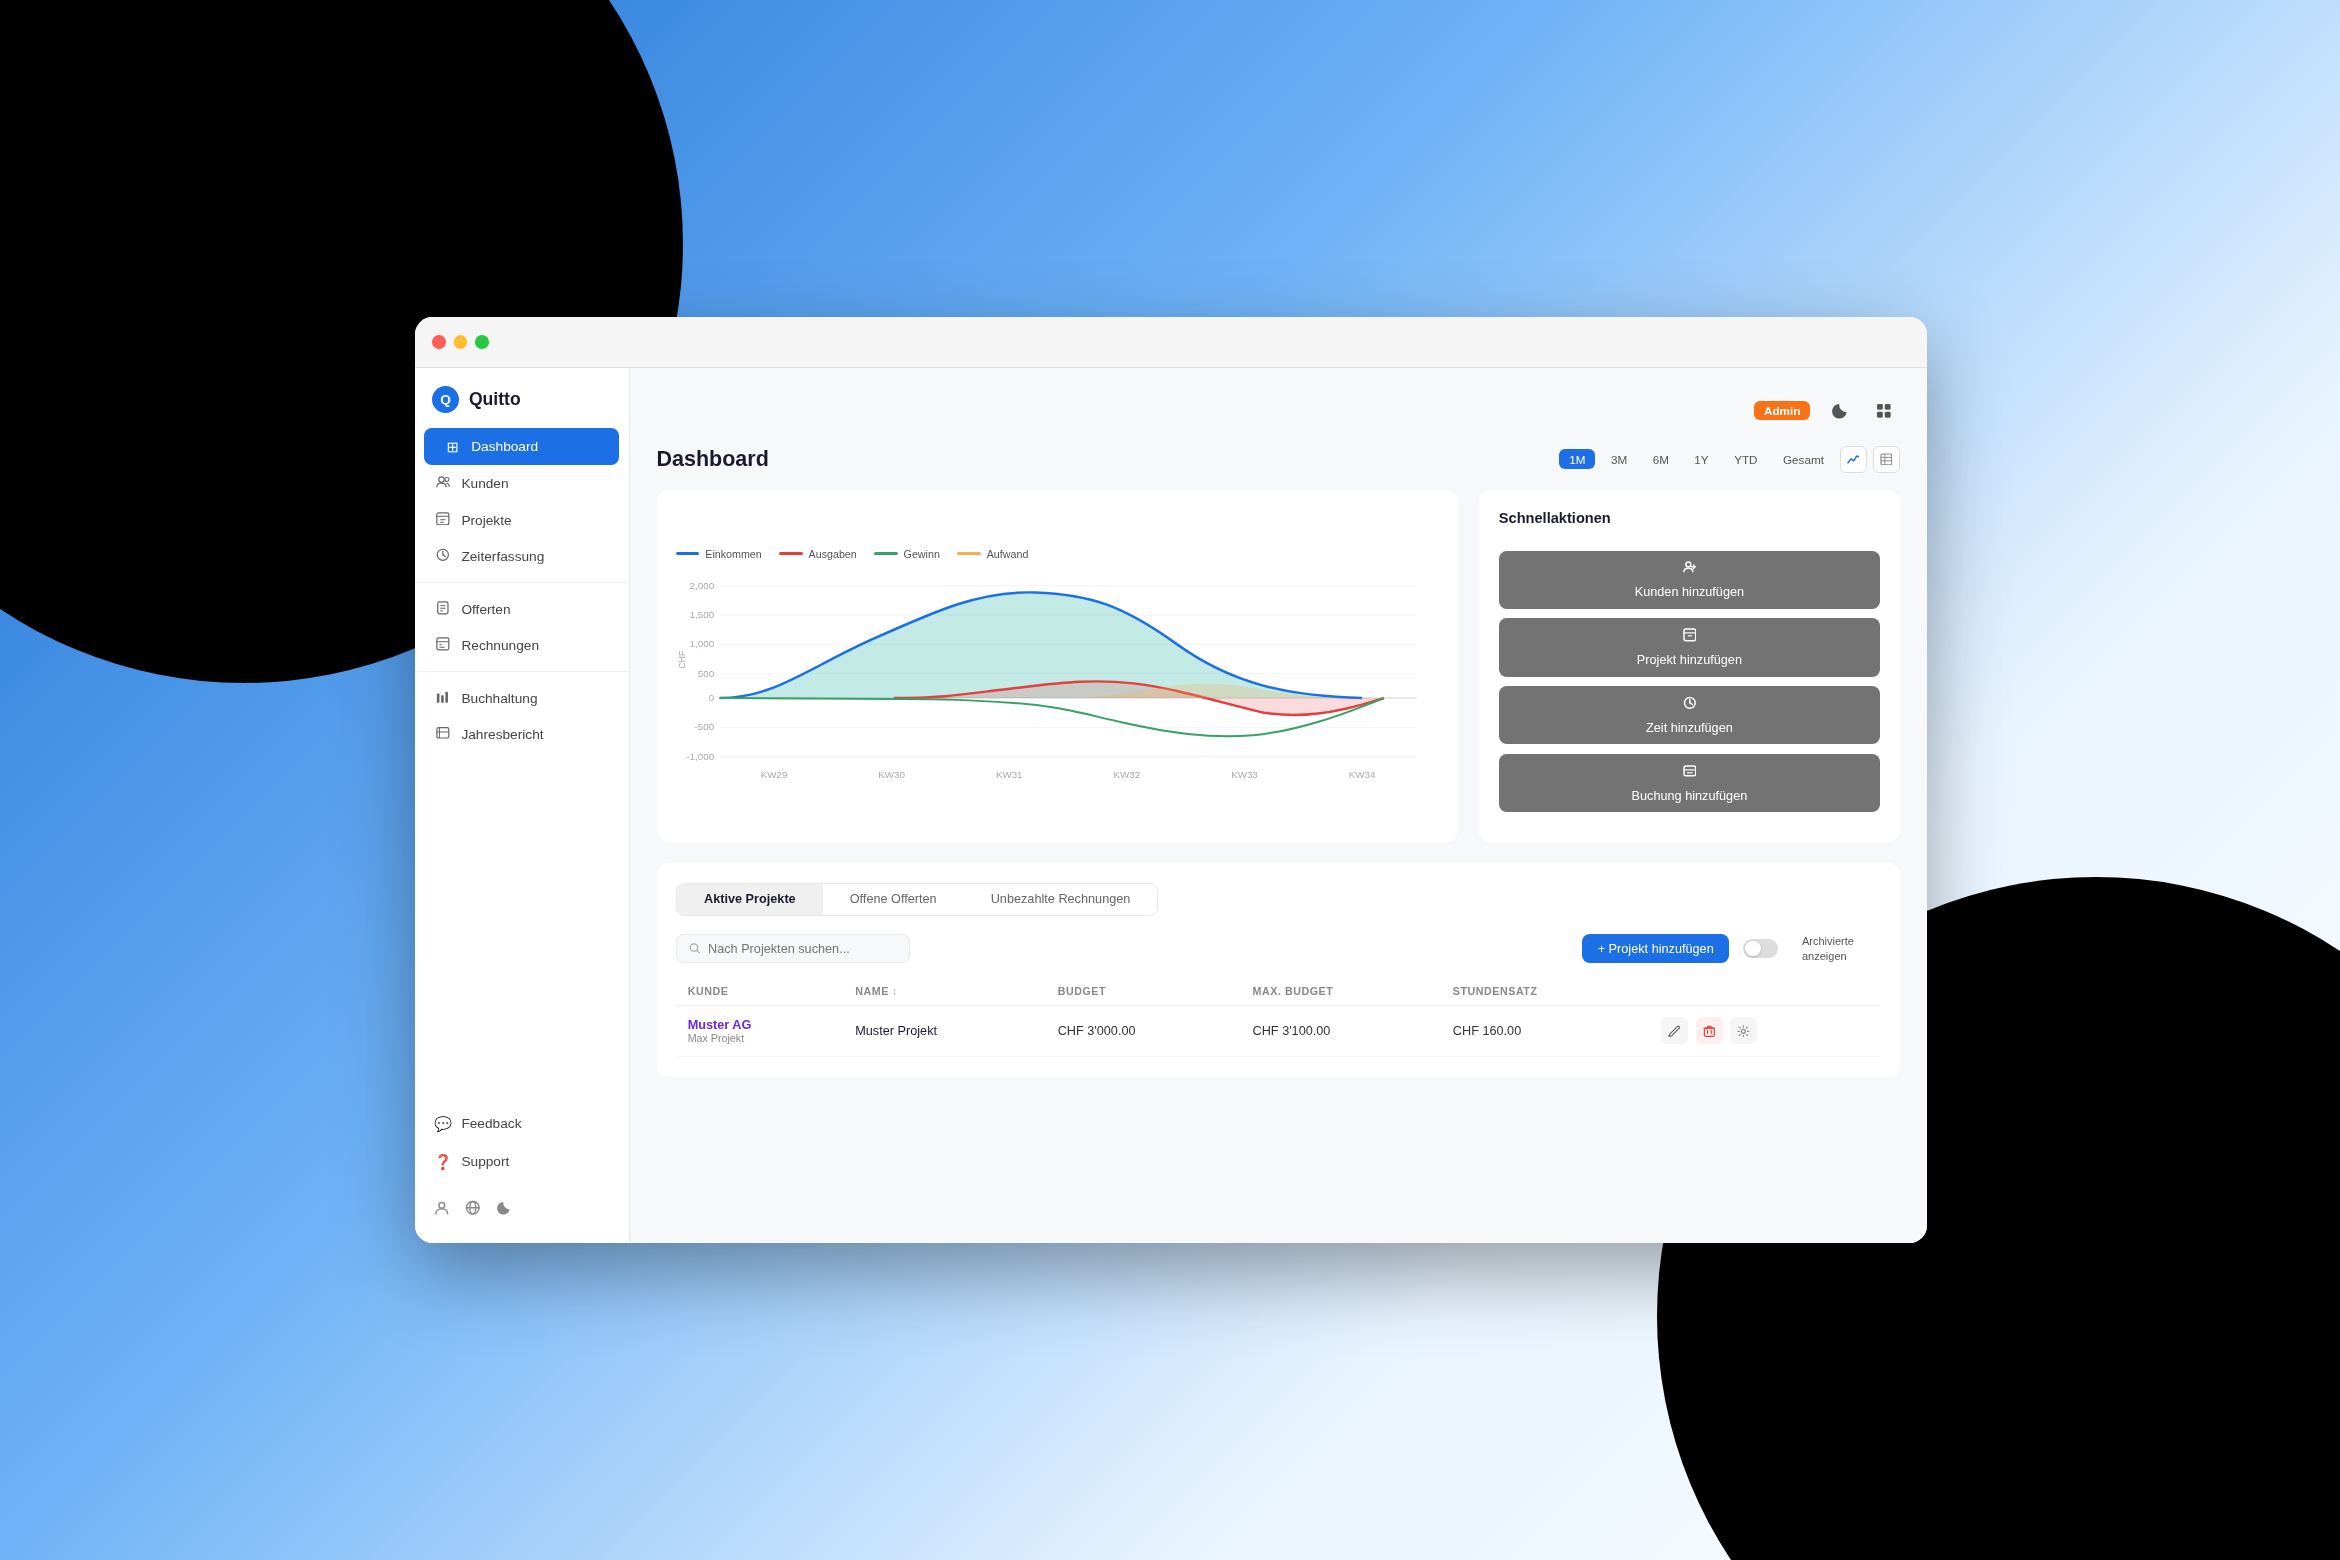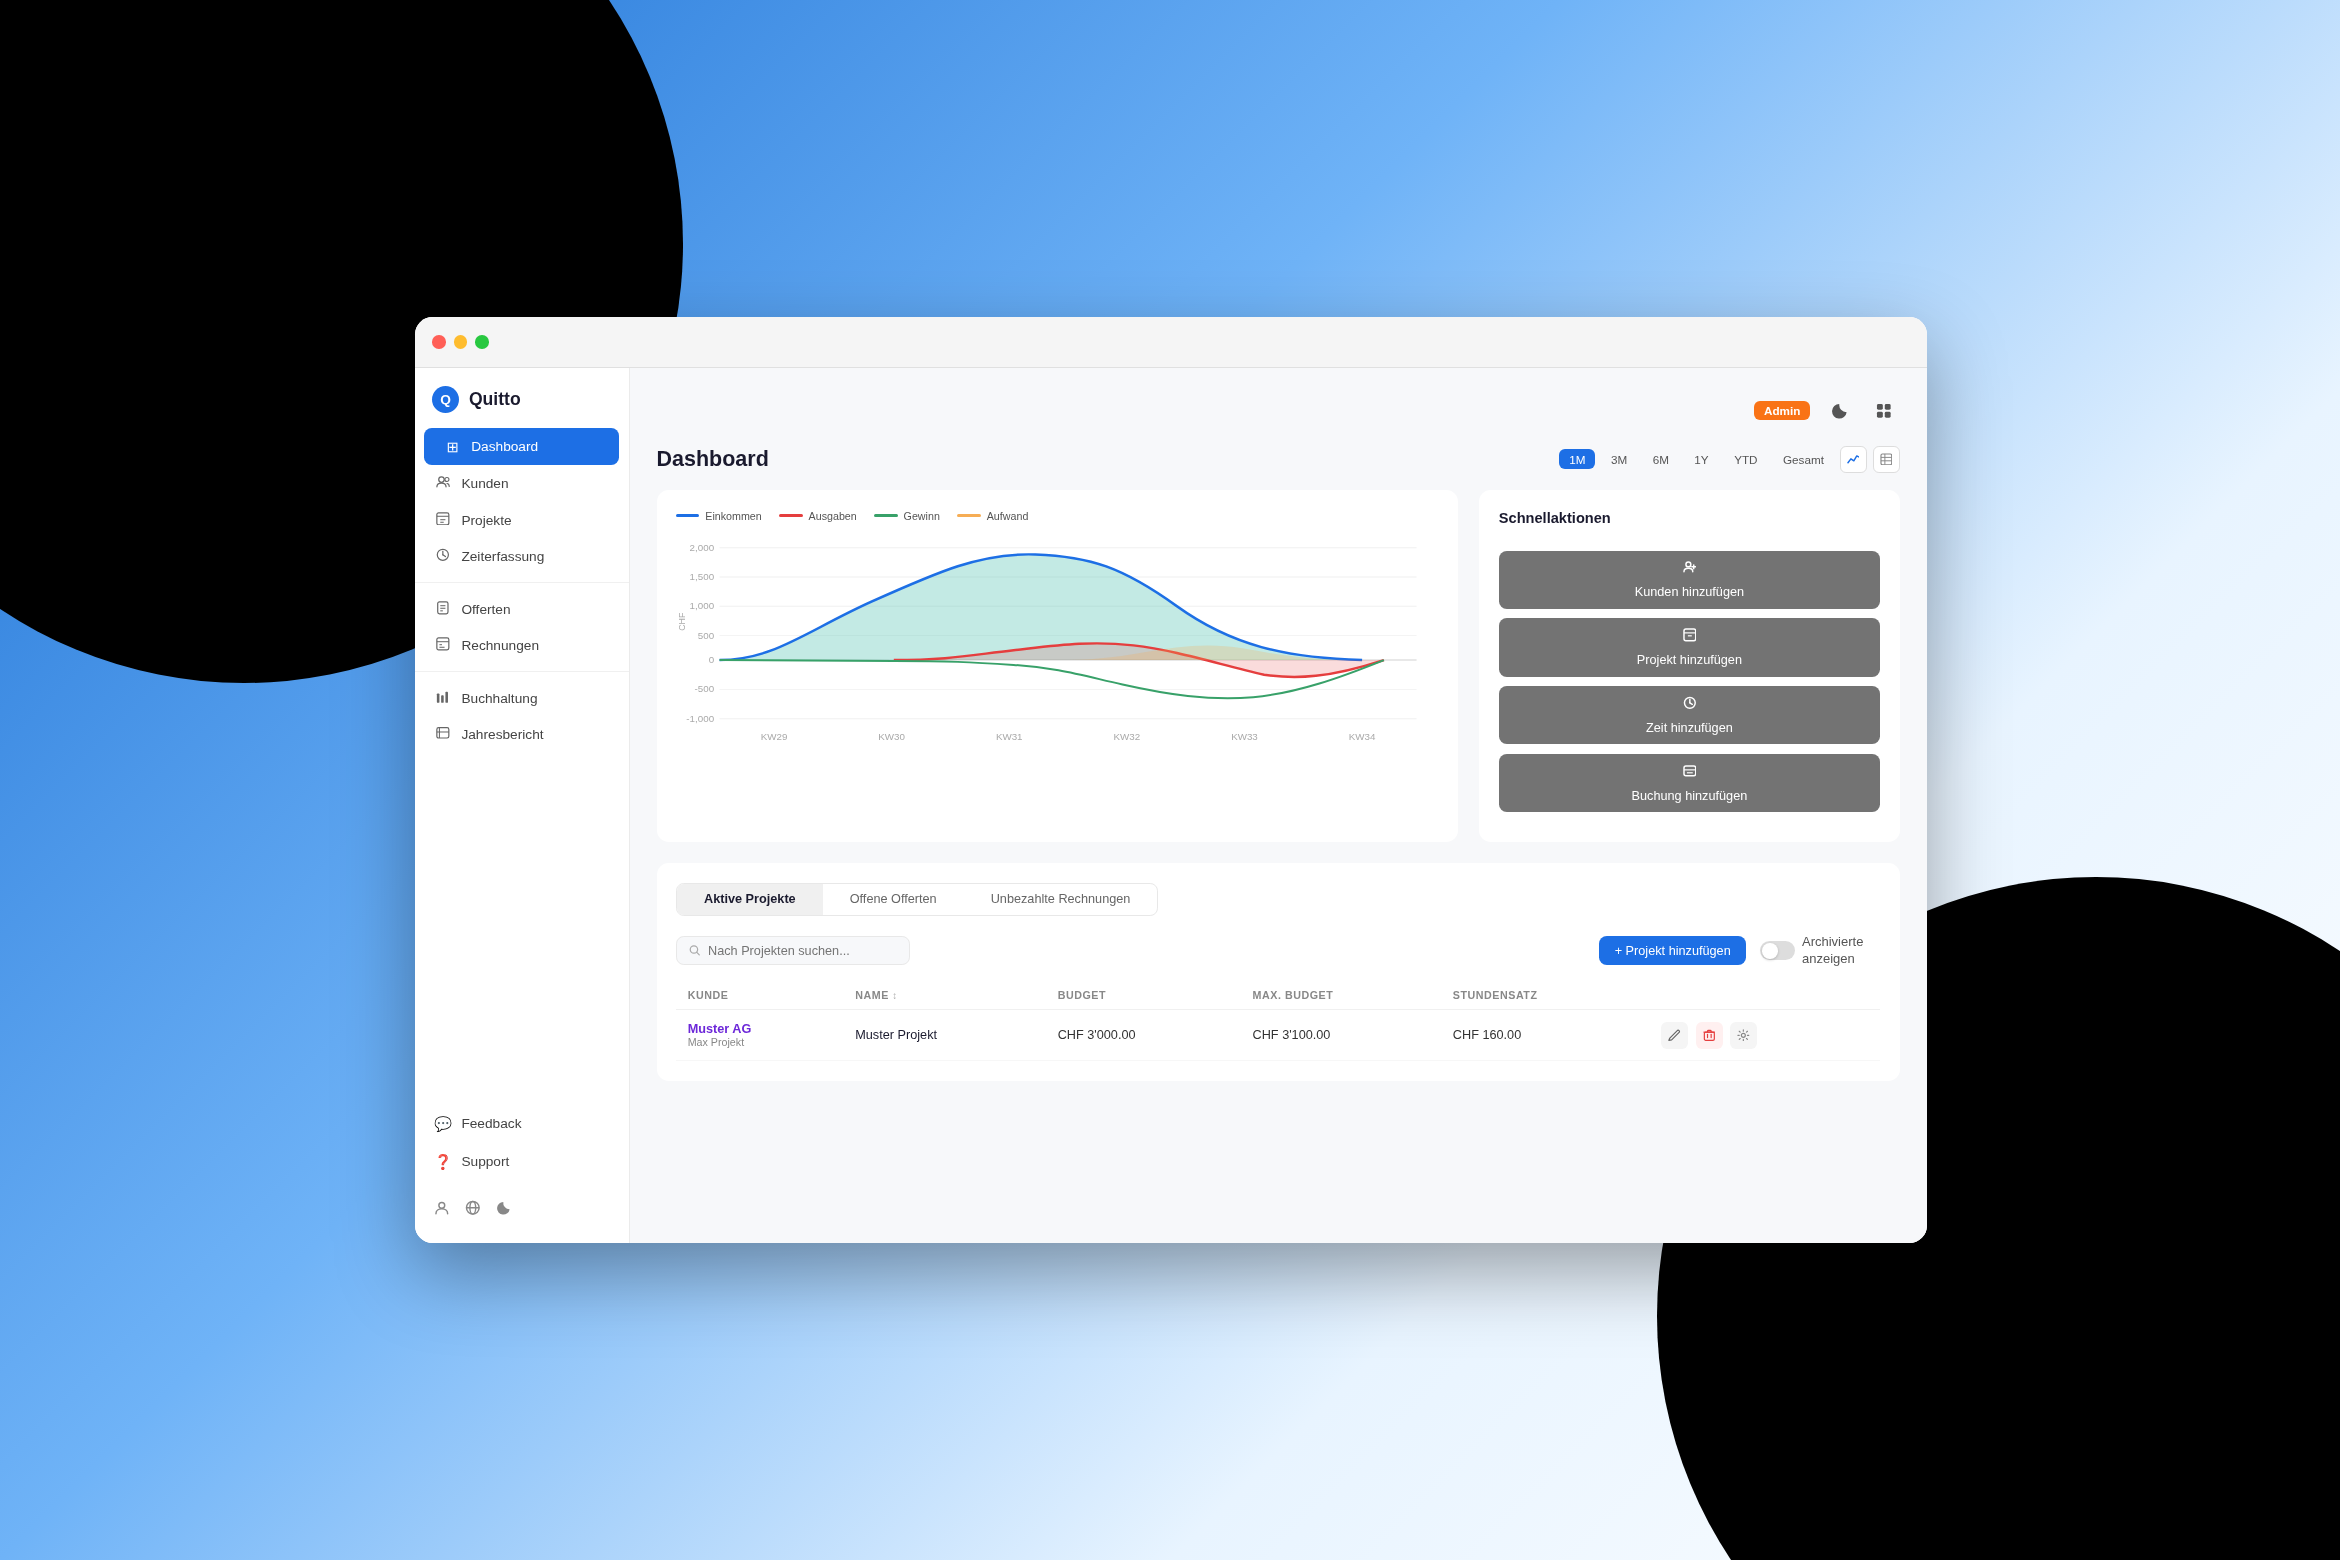"Einkommen" .chart-legend { margin-top: none -> 38px }
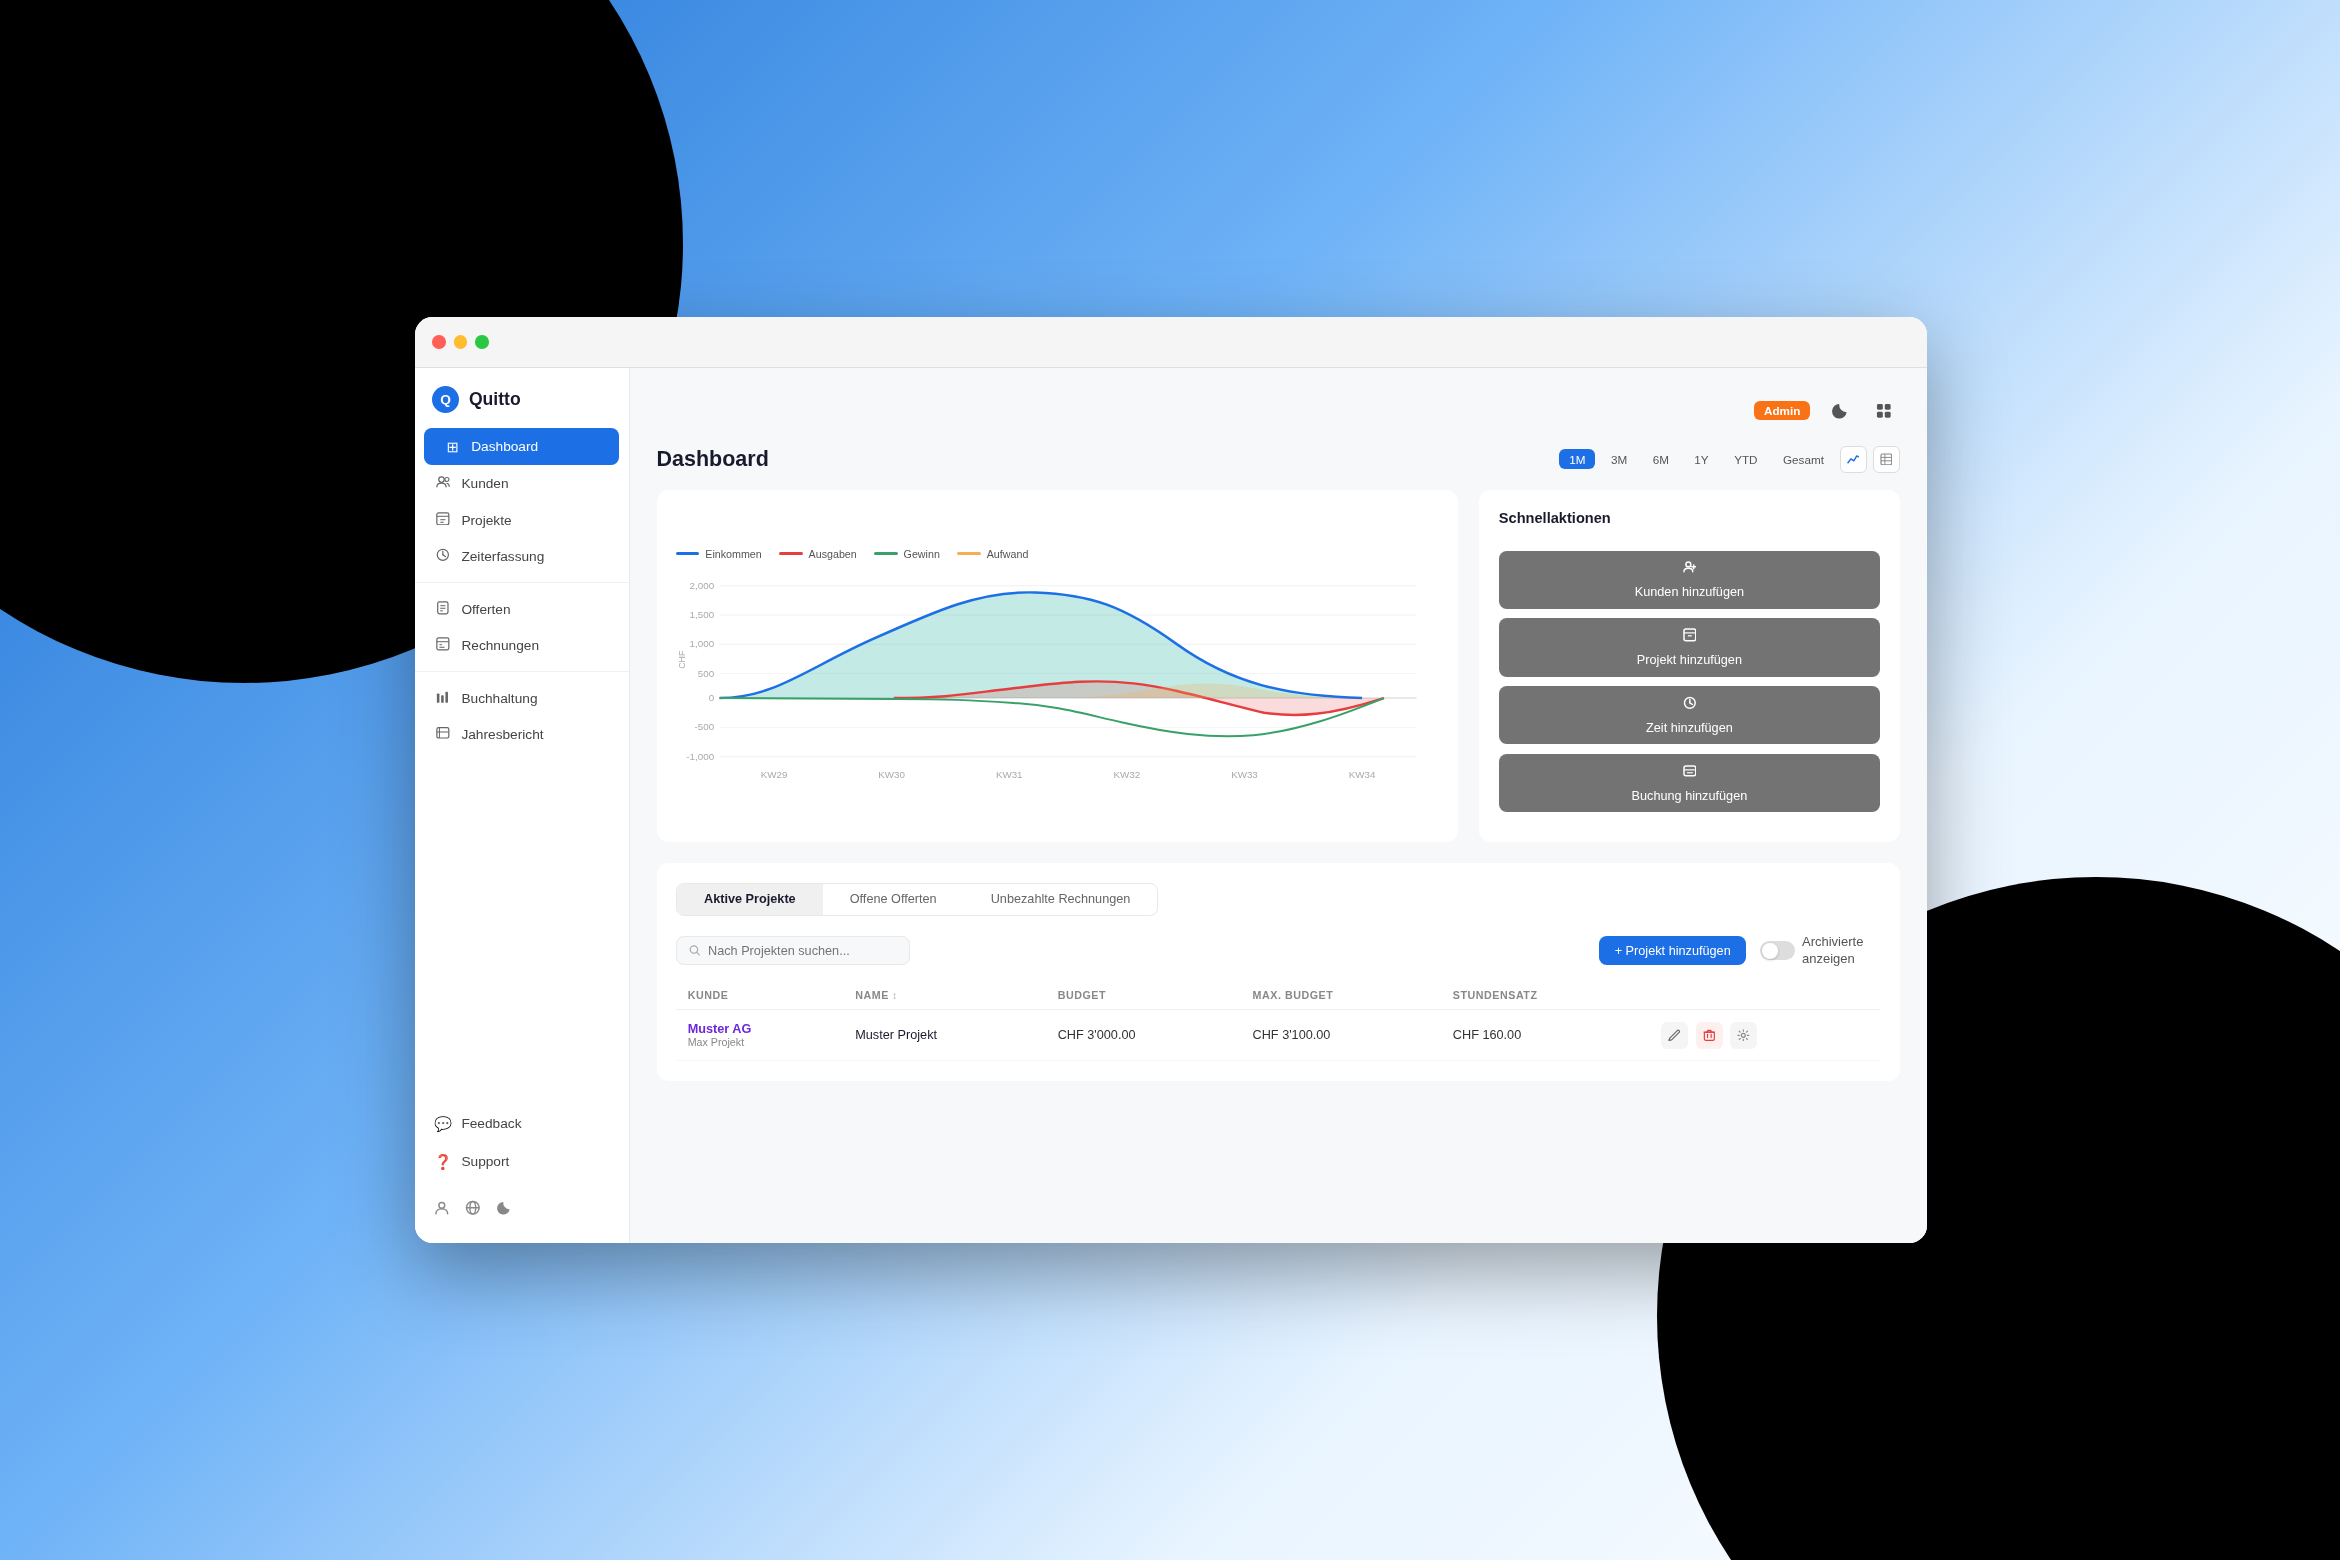"Archivierte anzeigen" .archive-toggle { font-size: 13px -> 11px; gap: 7px -> 24px }
